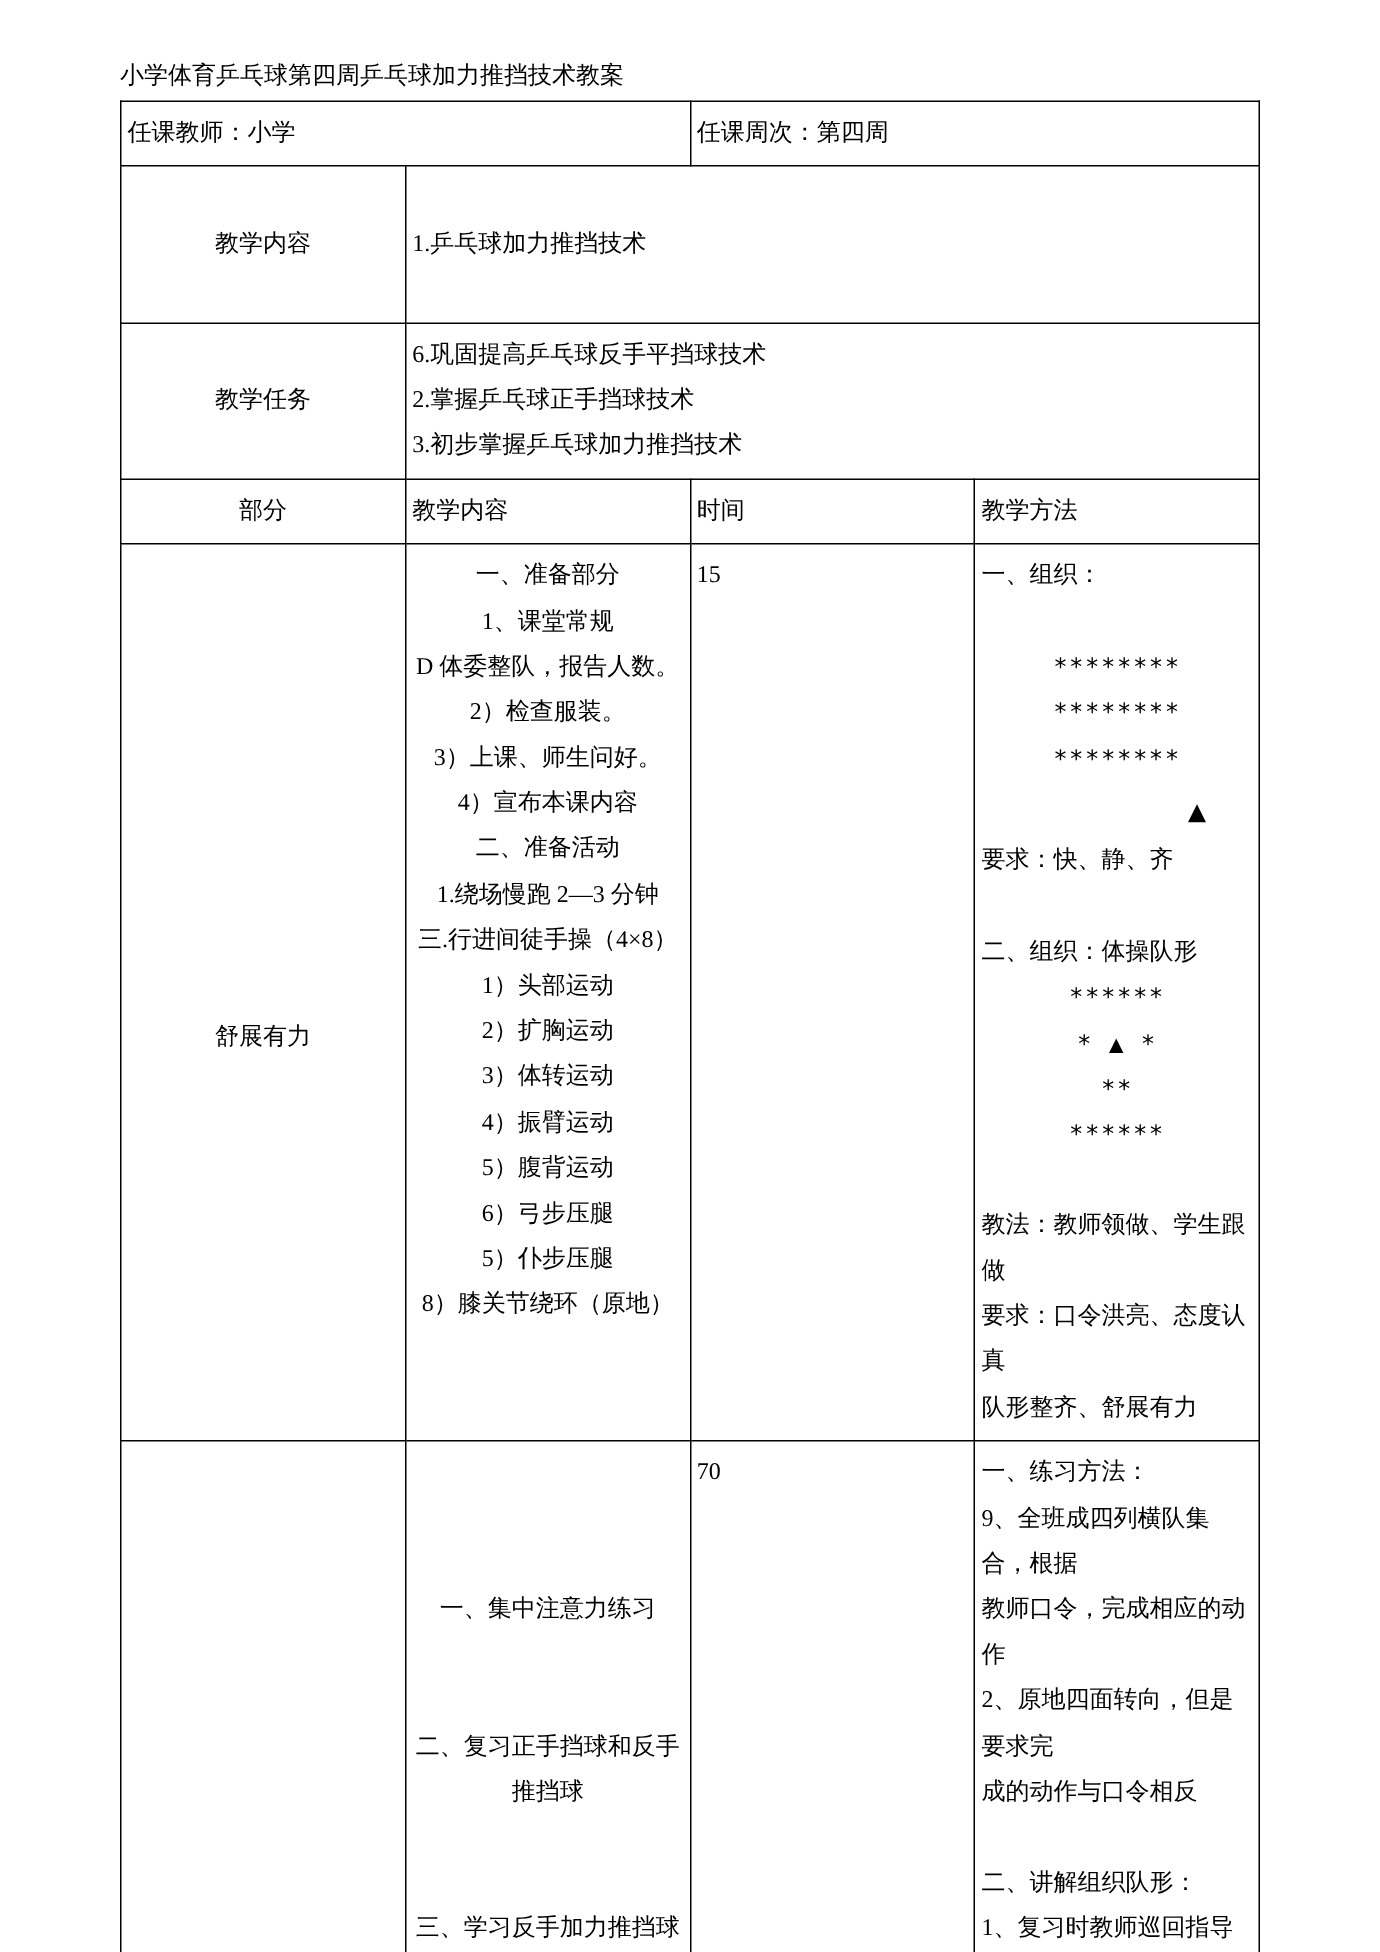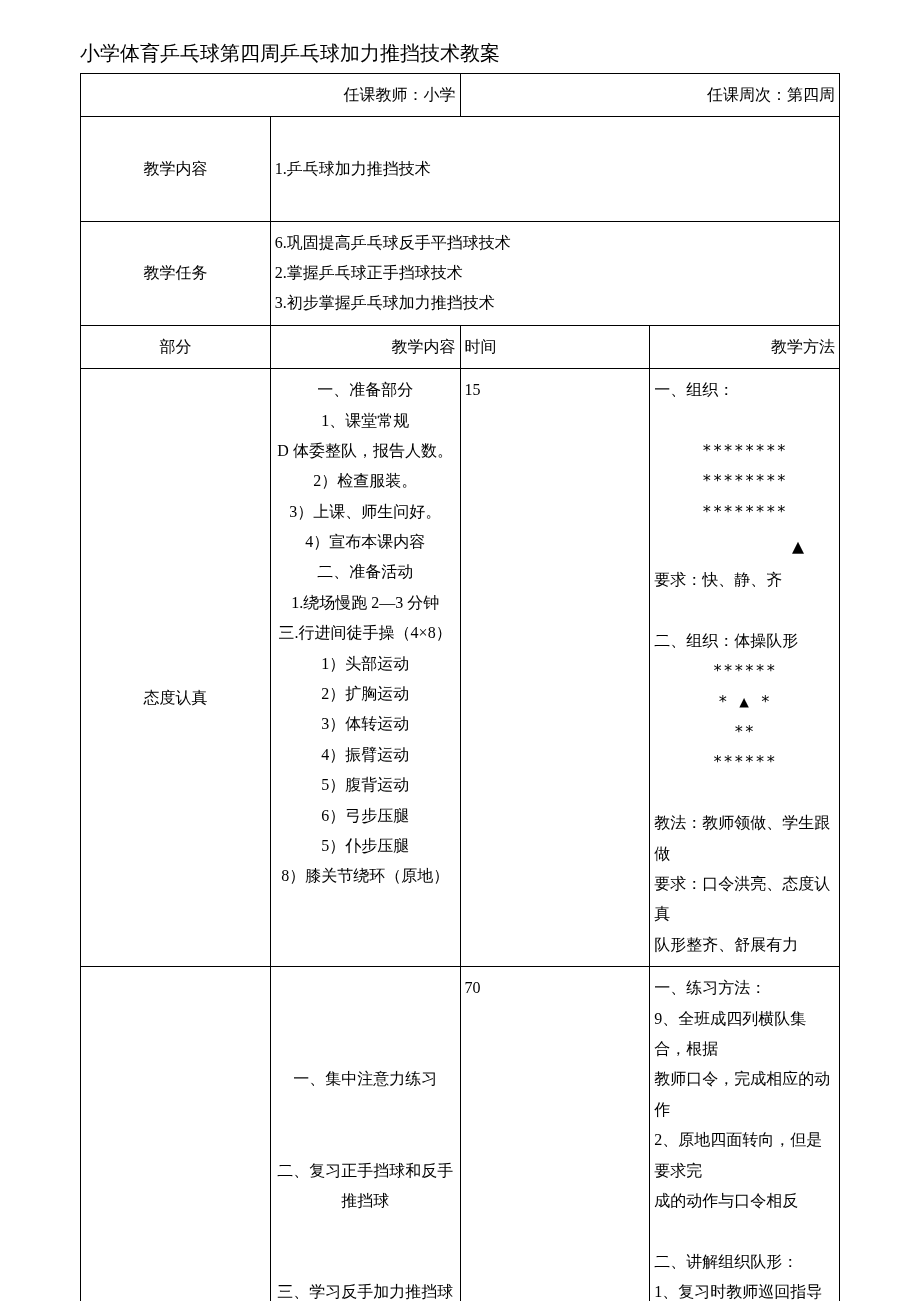"小学体育乒乓球第四周乒乓球加力推挡技术教案" .doc-title { font-size: 20px -> 16px }
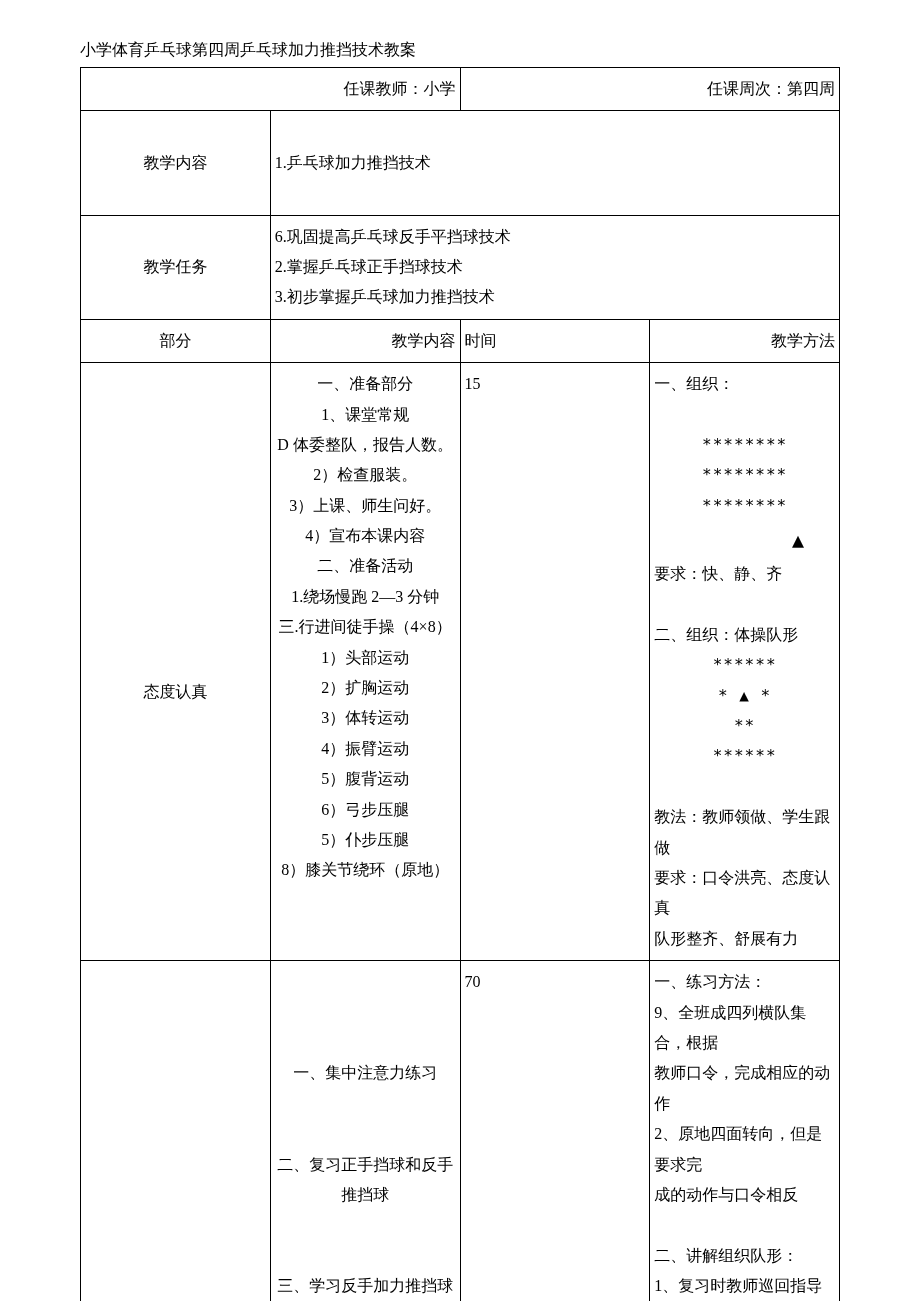"任课教师：小学" .center { text-align: right -> left }
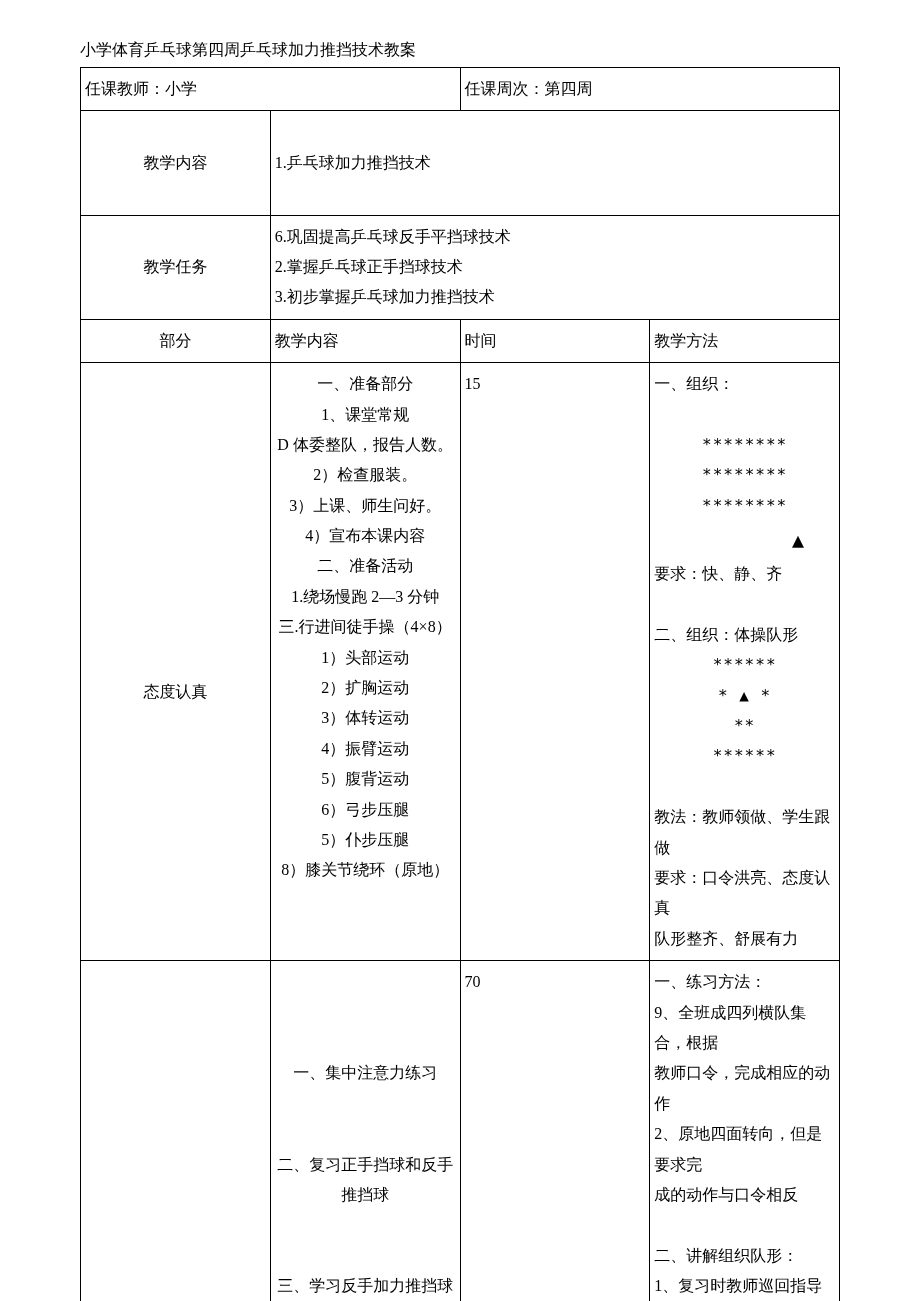"态度认真" span.vtext { text: 态度认真 -> 舒展有力 }
